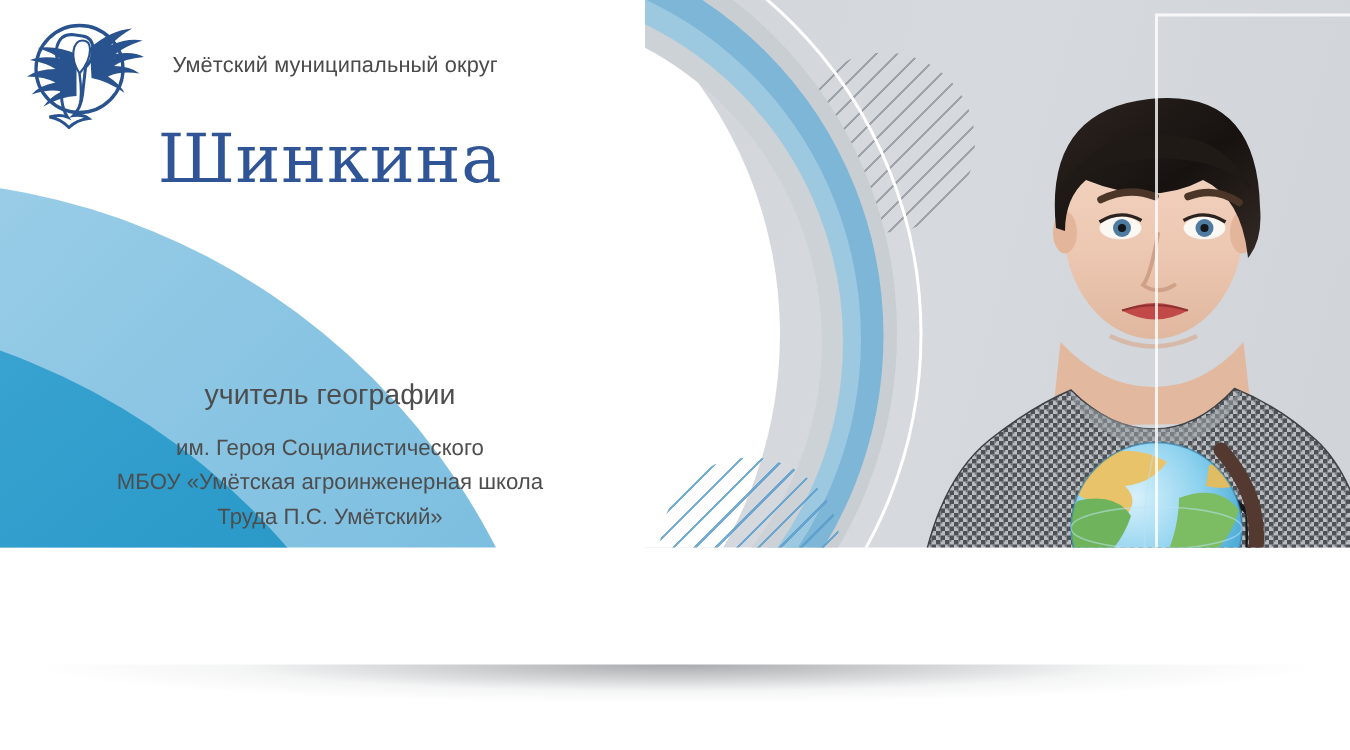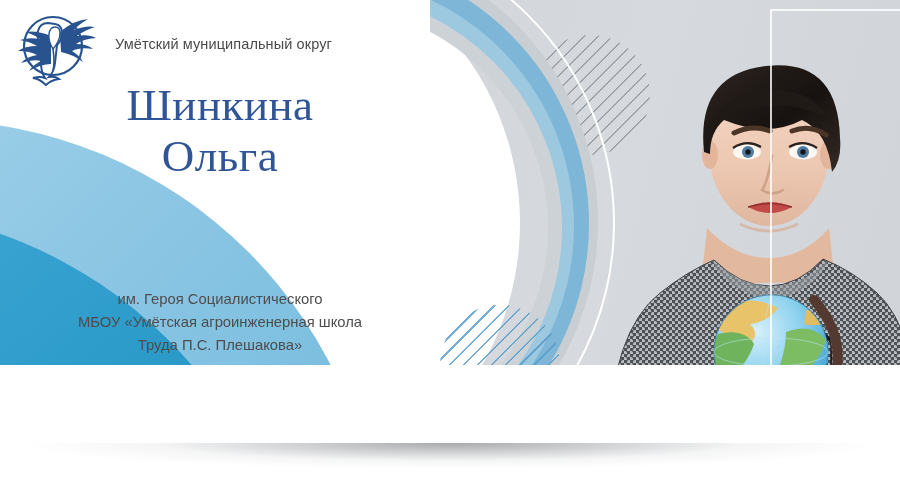"Шинкина" #person-name .nm { font-family: Liberation Serif, serif -> none }
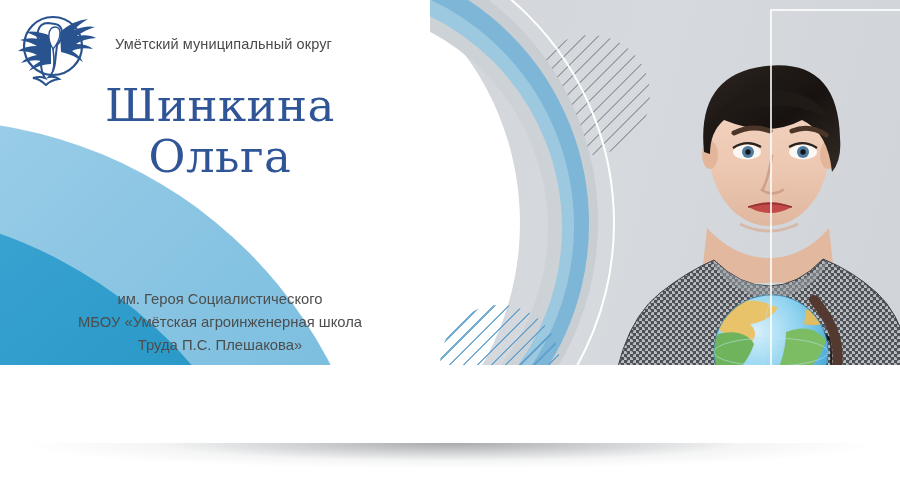"Ольга" span.nm { html: <span>Ольга</span> -> none }
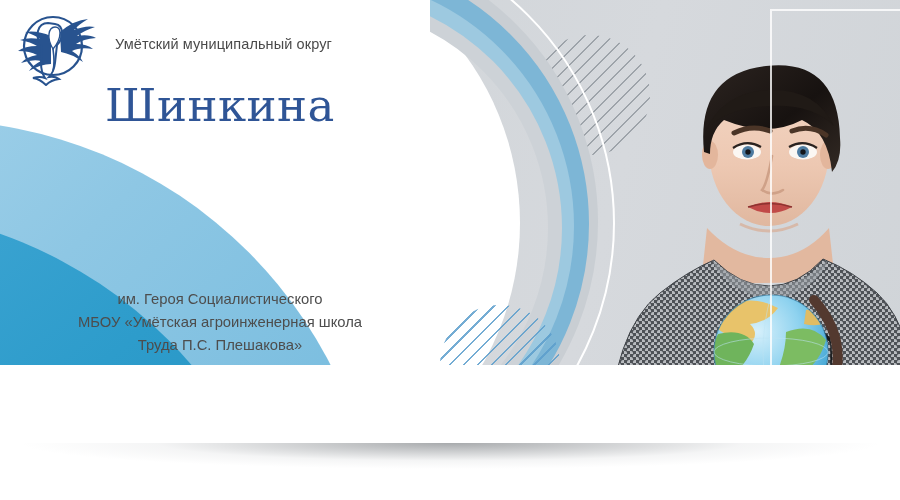"учитель географии" div { html: none -> <div>учитель географии</div> }
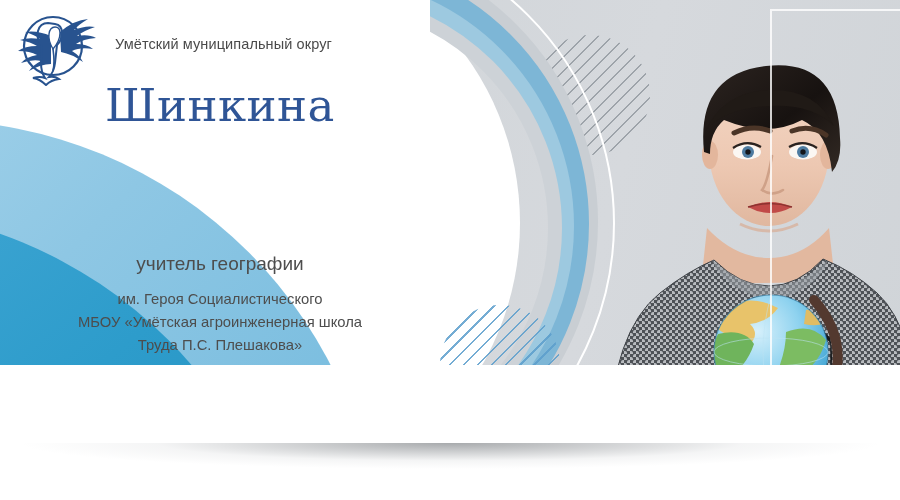"Труда П.С. Плешакова»" span { text: Плешакова -> Умётский }
